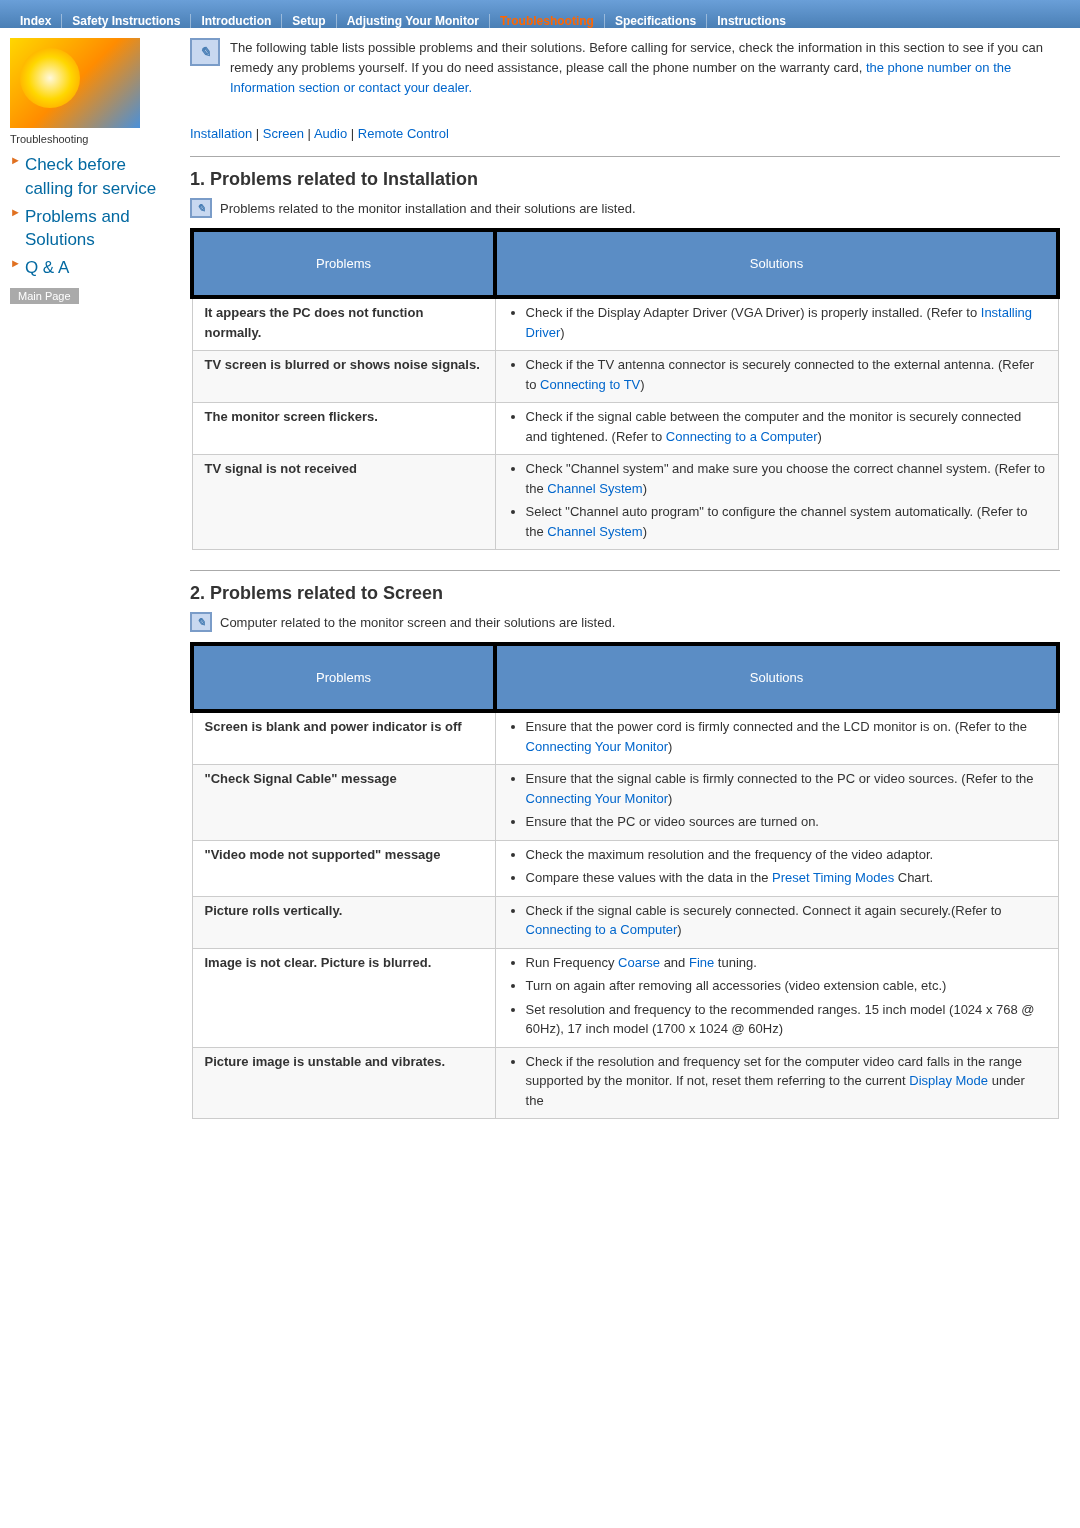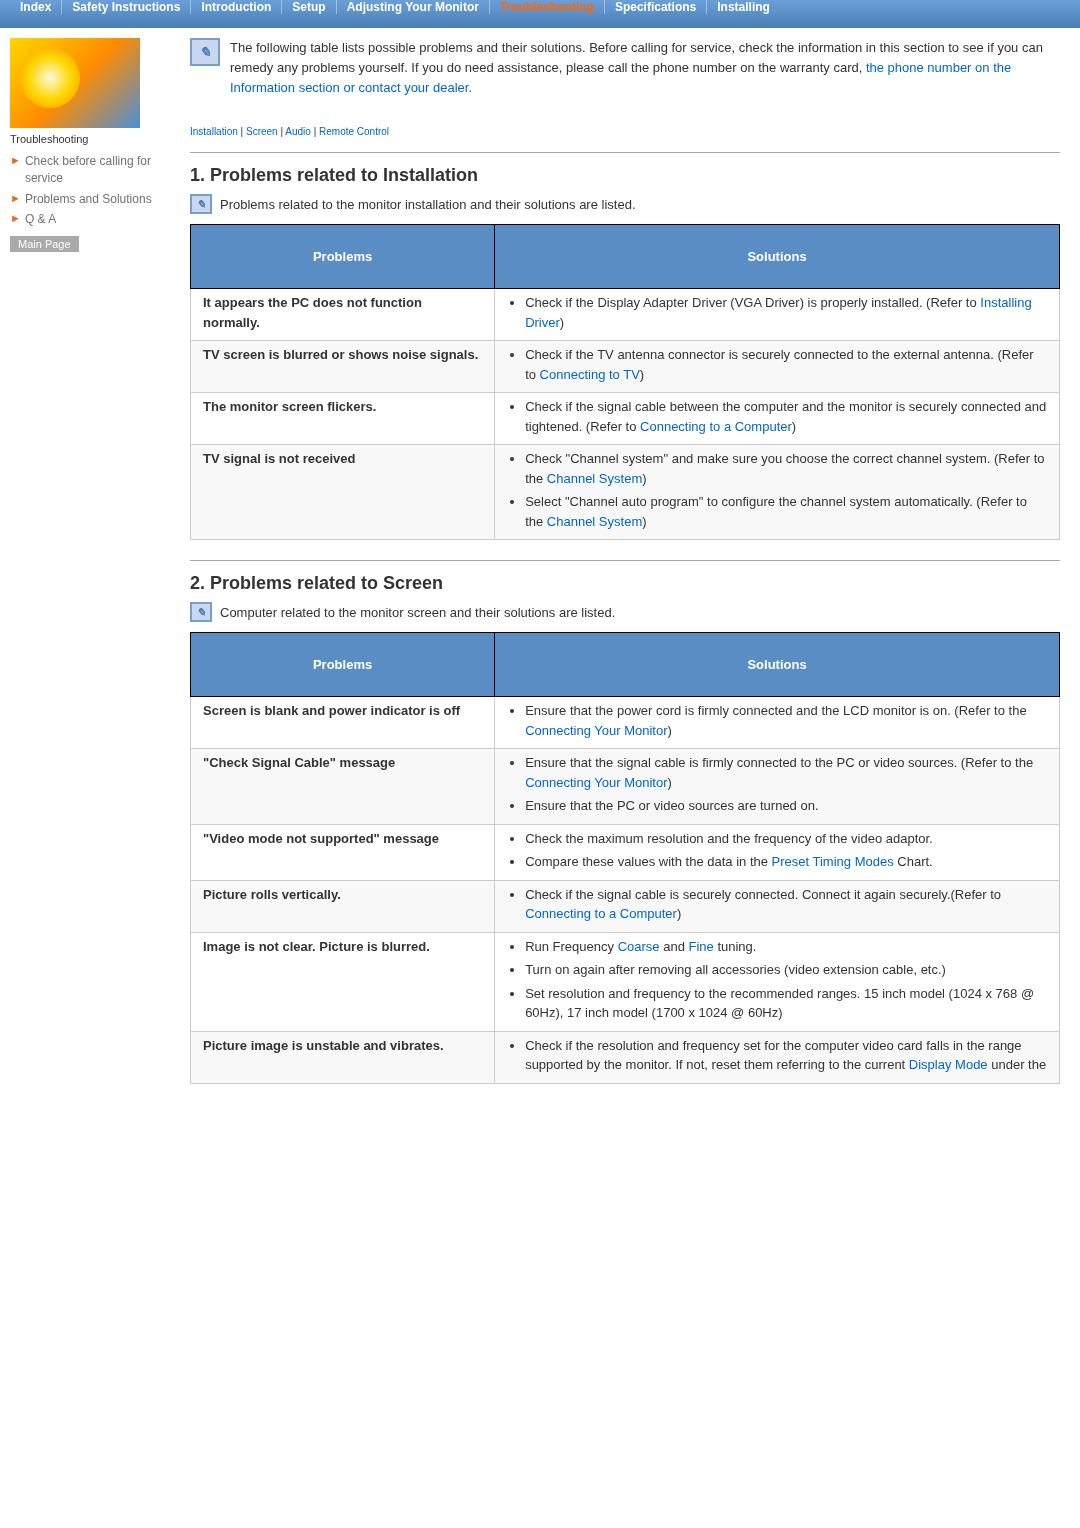"Index" .top-nav { align-items: flex-start -> flex-end }
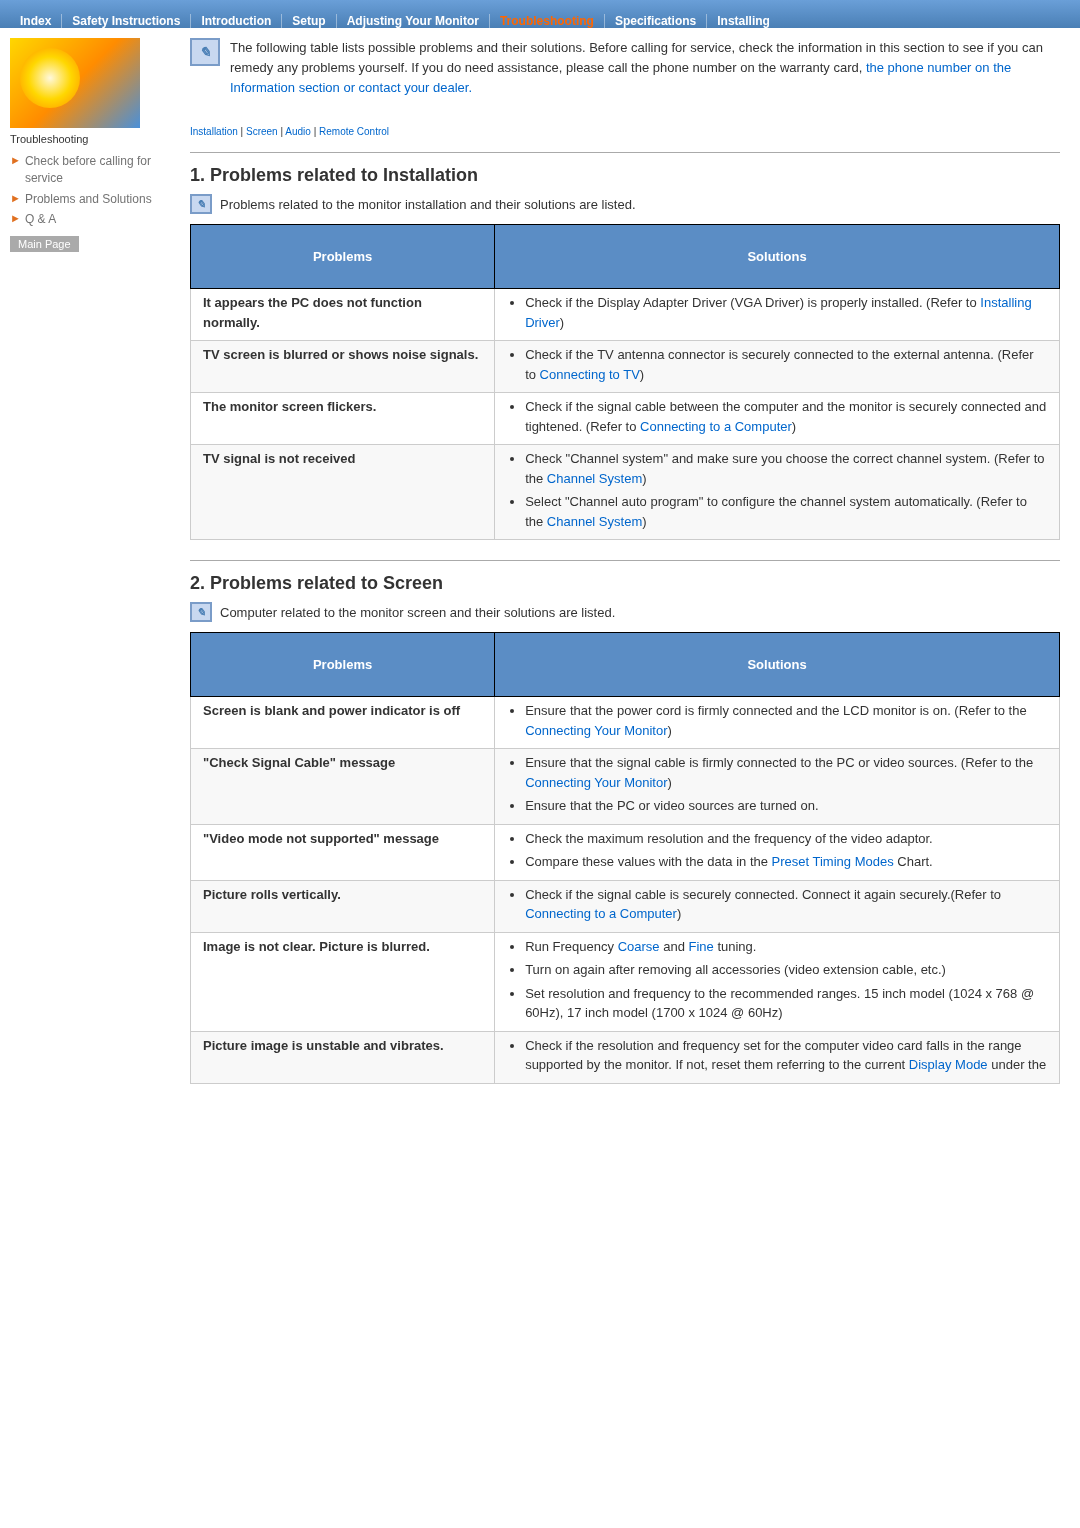"Installing" a { text: Installing -> Instructions }
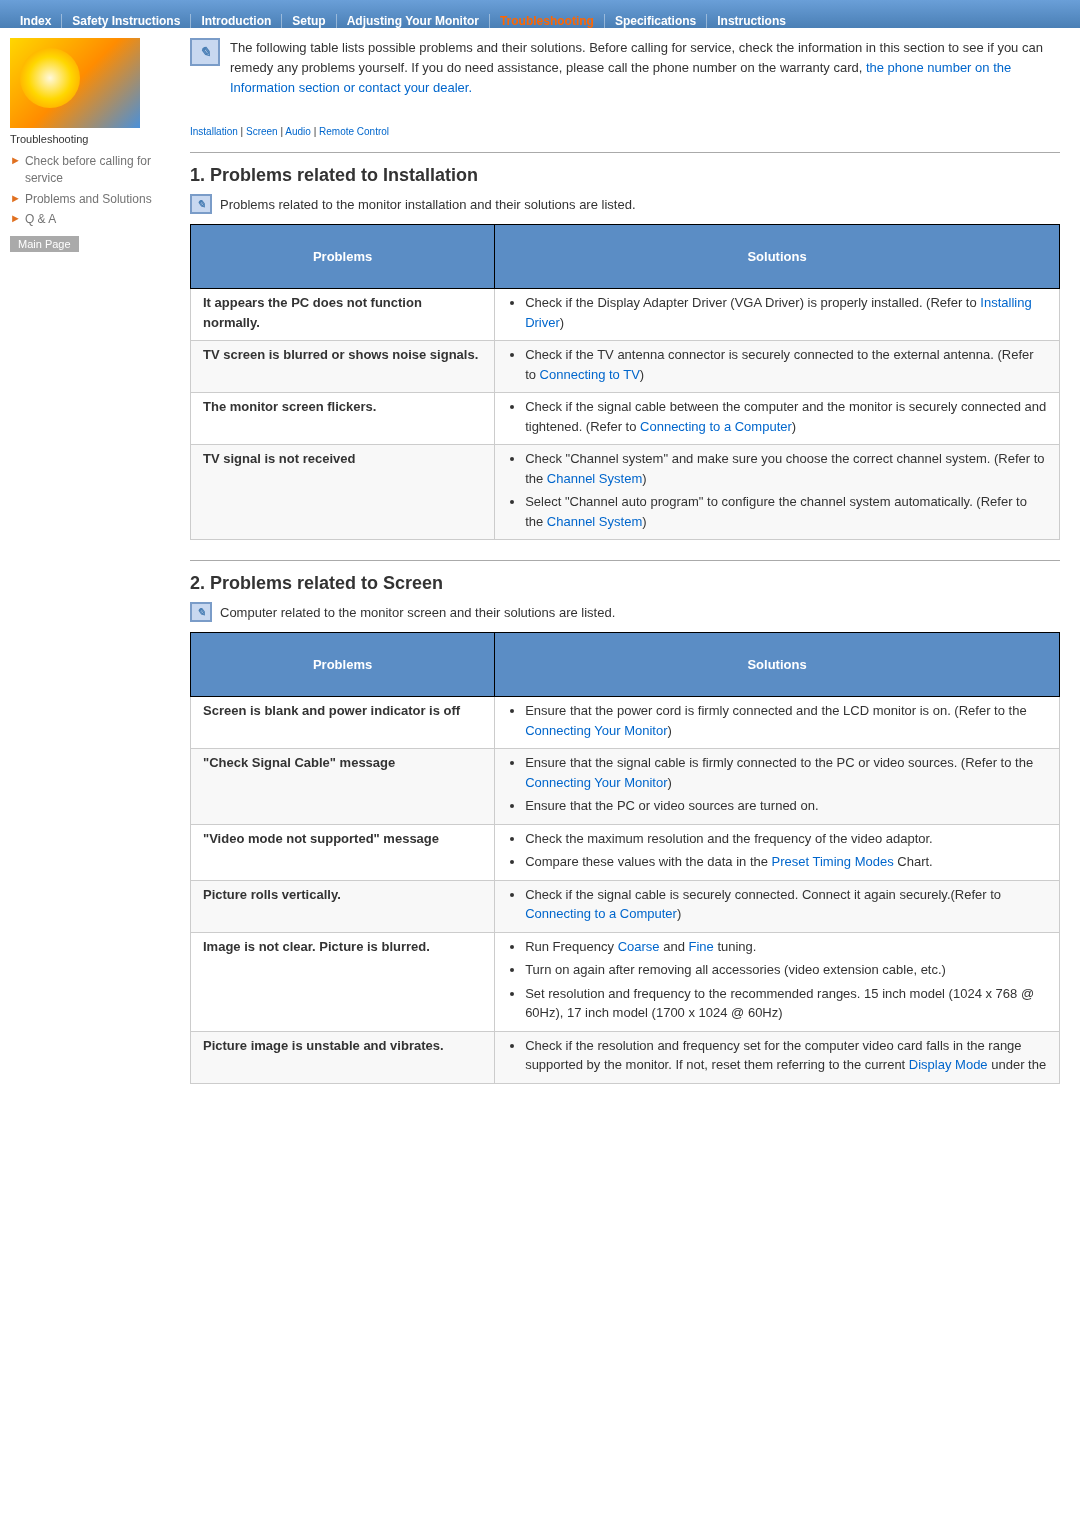"Installation | Screen | Audio" .anchor-links { font-size: 10px -> 13px }
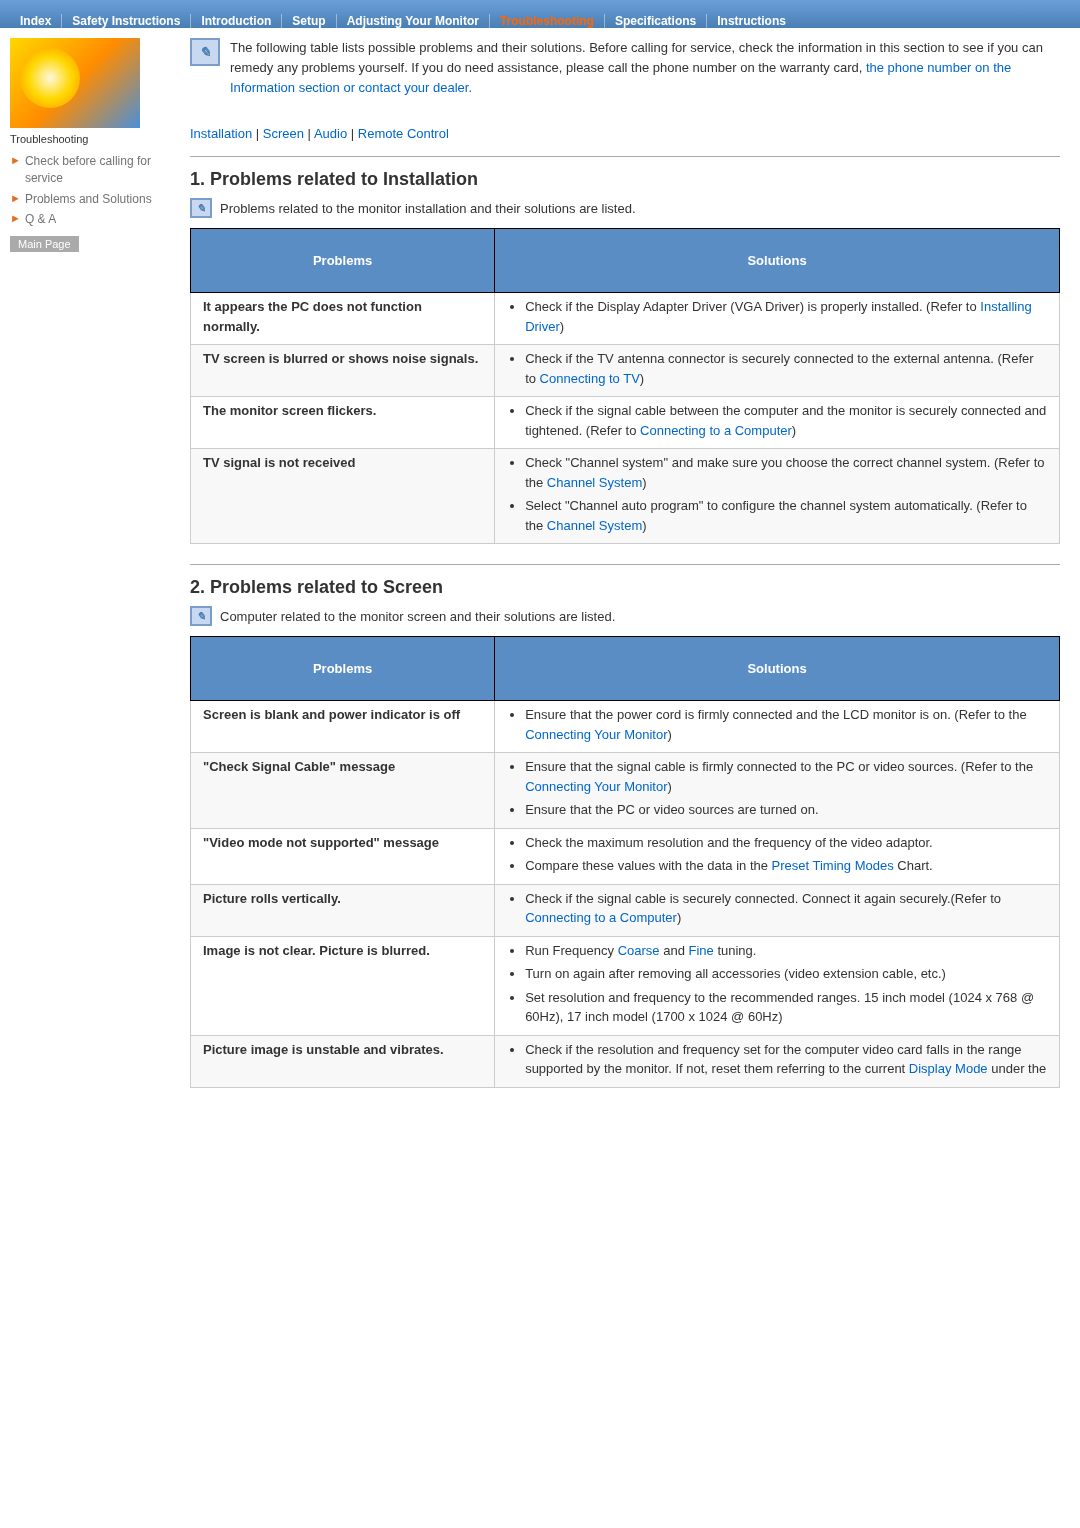"Check before calling for service" .sidebar-link a { color: #737373 -> #0369a1; font-size: 12px -> 17px }
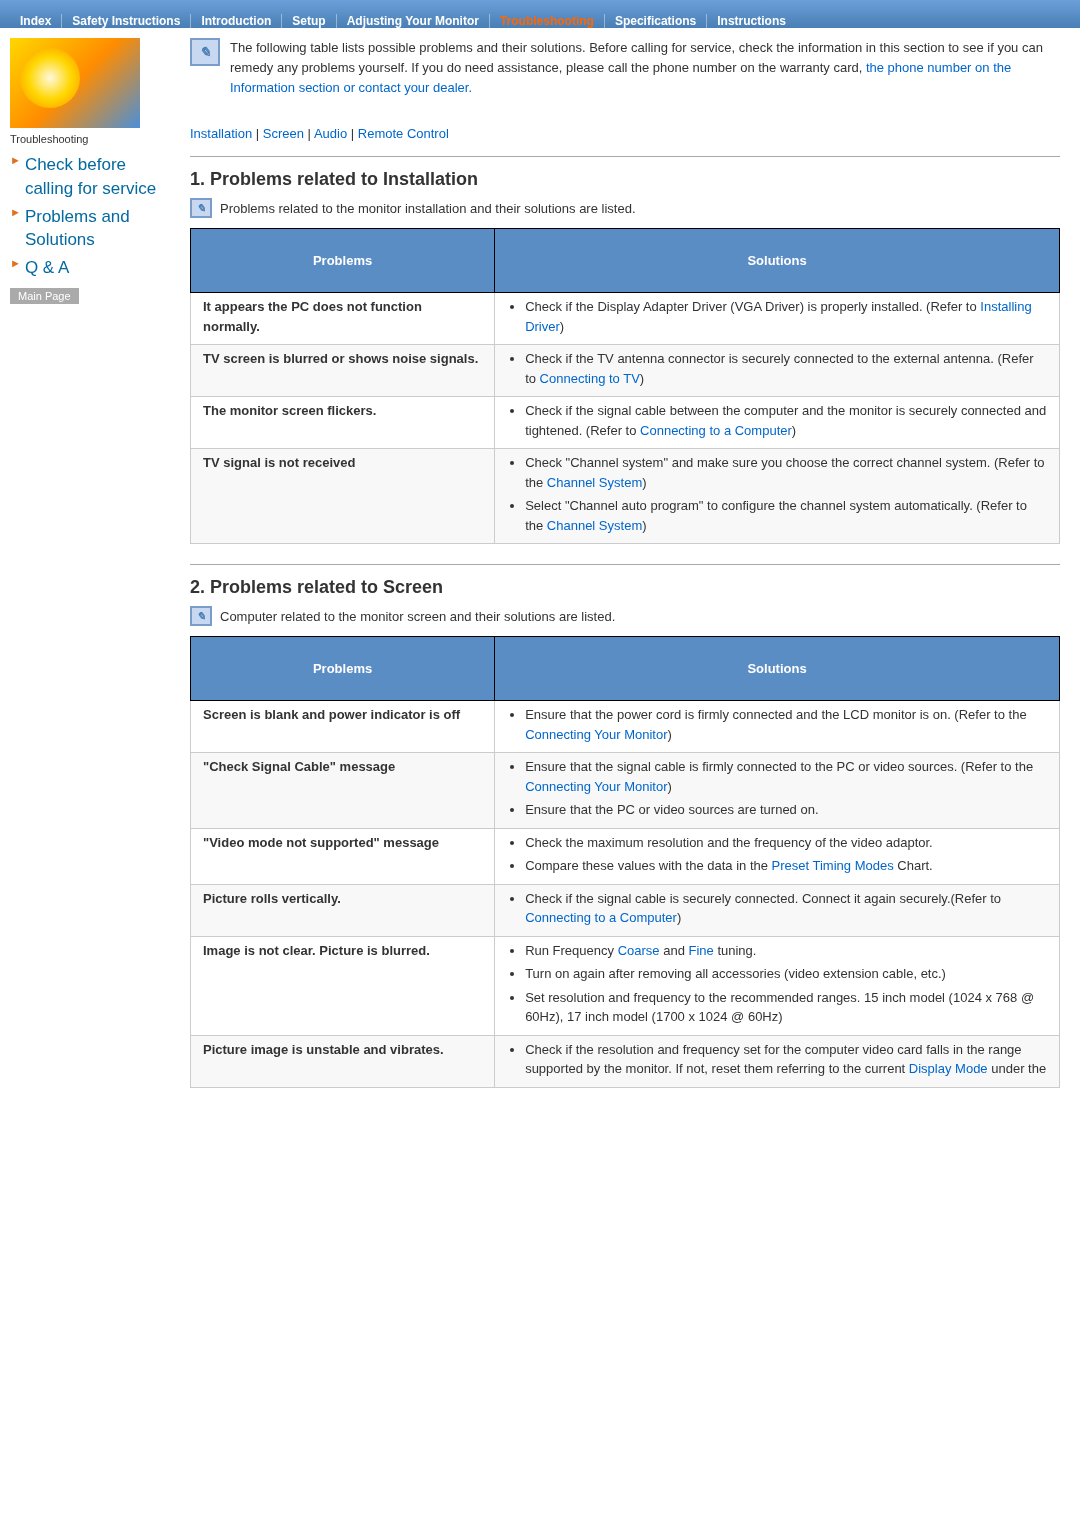"Problems" .problems-table th { border: 1px solid #000000 -> 4px solid #000000; font-weight: bold -> normal }
